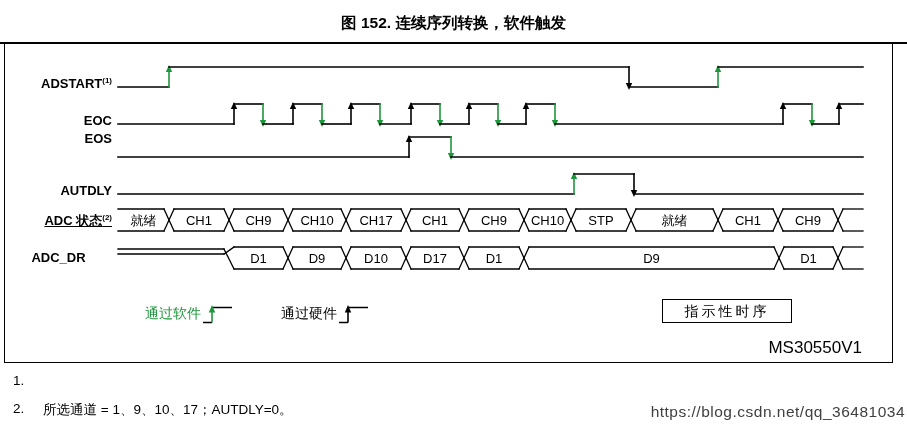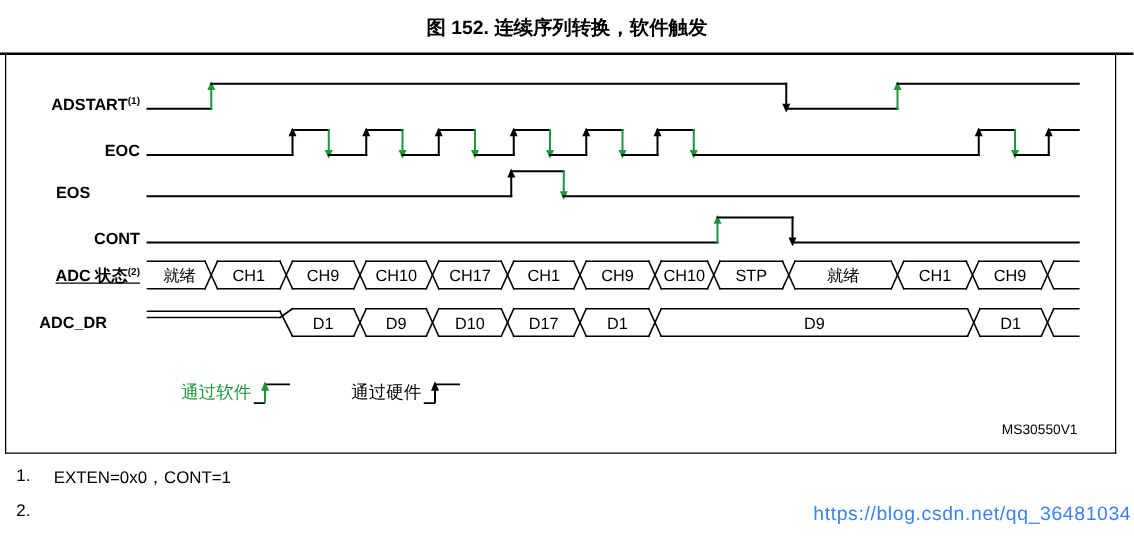"EOS" div.sig-label { text-align: center -> none; top: 102px -> 87px }
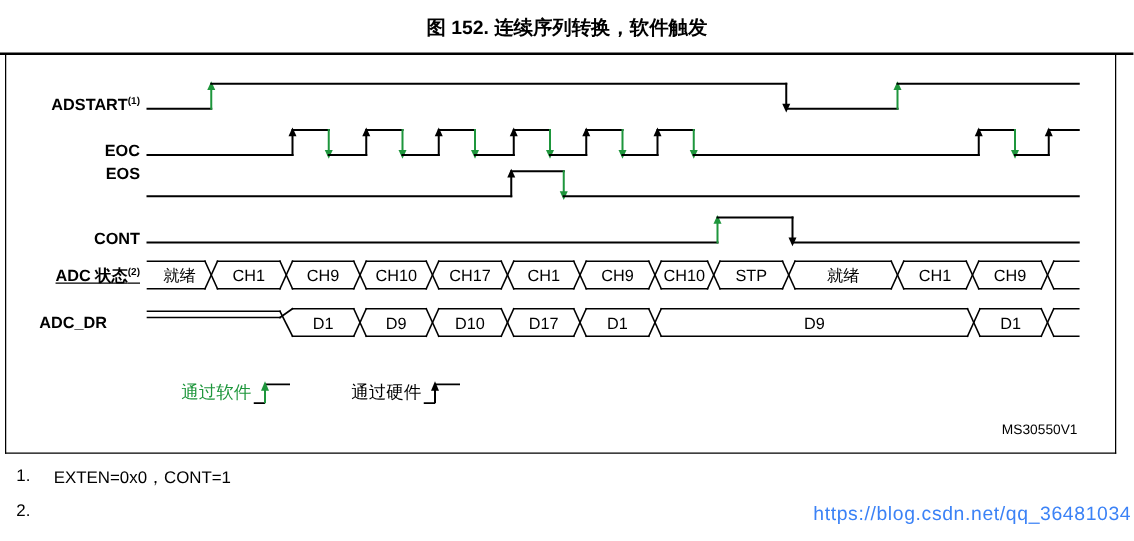"CONT" span { text: CONT -> AUTDLY }
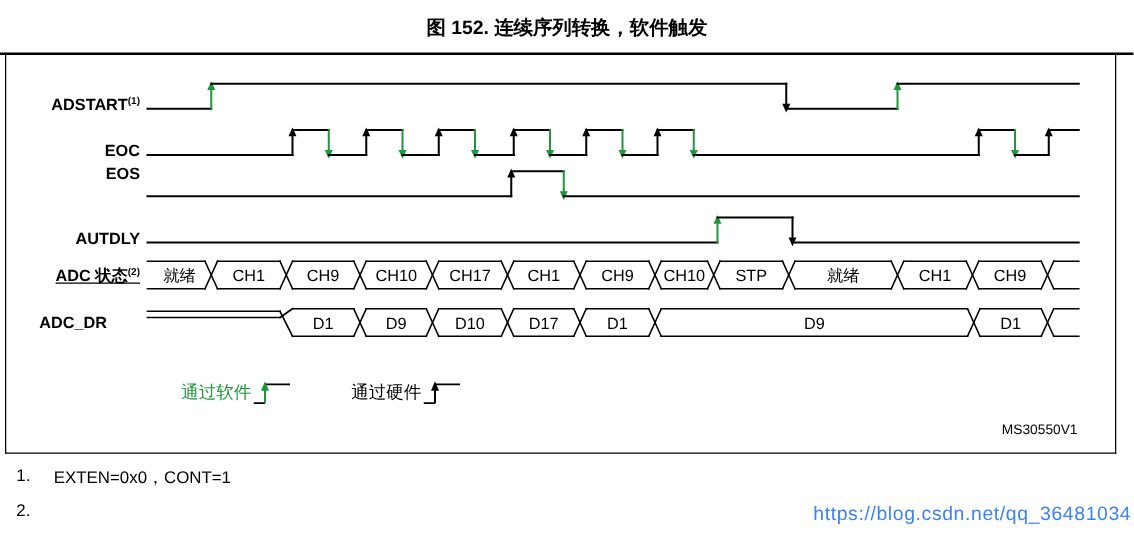"指示性时序" div.indicative { html: none -> <div>指示性时序</div> }
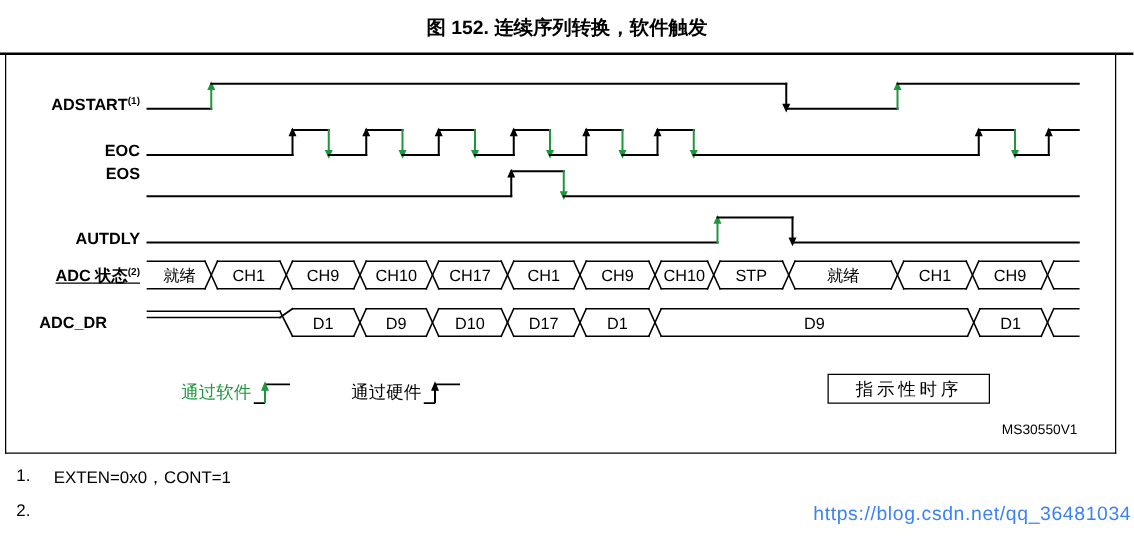"MS30550V1" .part-number { font-size: 11px -> 17px }
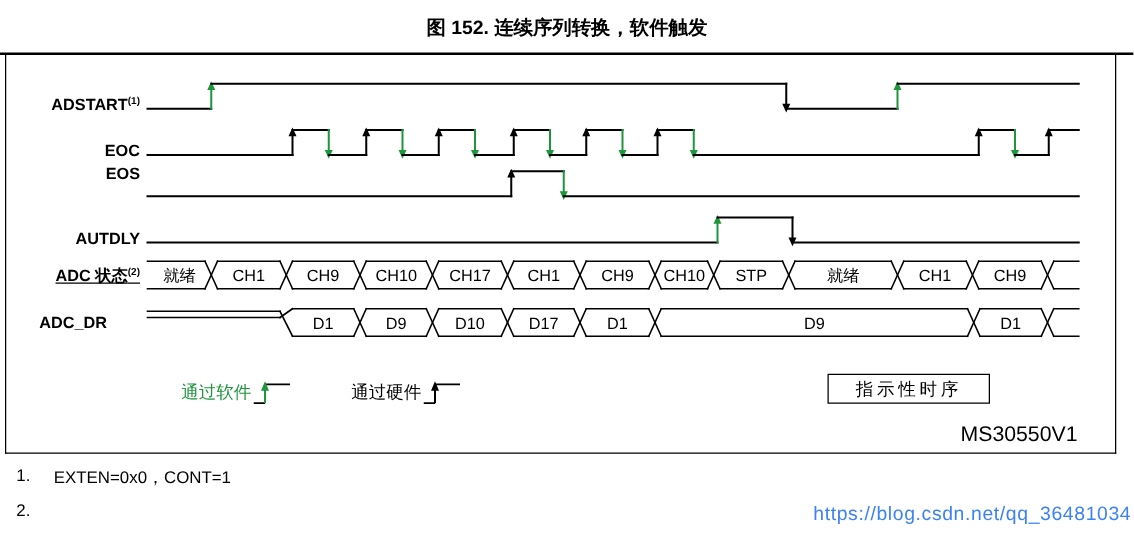"EXTEN=0x0，CONT=1" span.txt { html: <span>EXTEN=0x0，CONT=1</span> -> none }
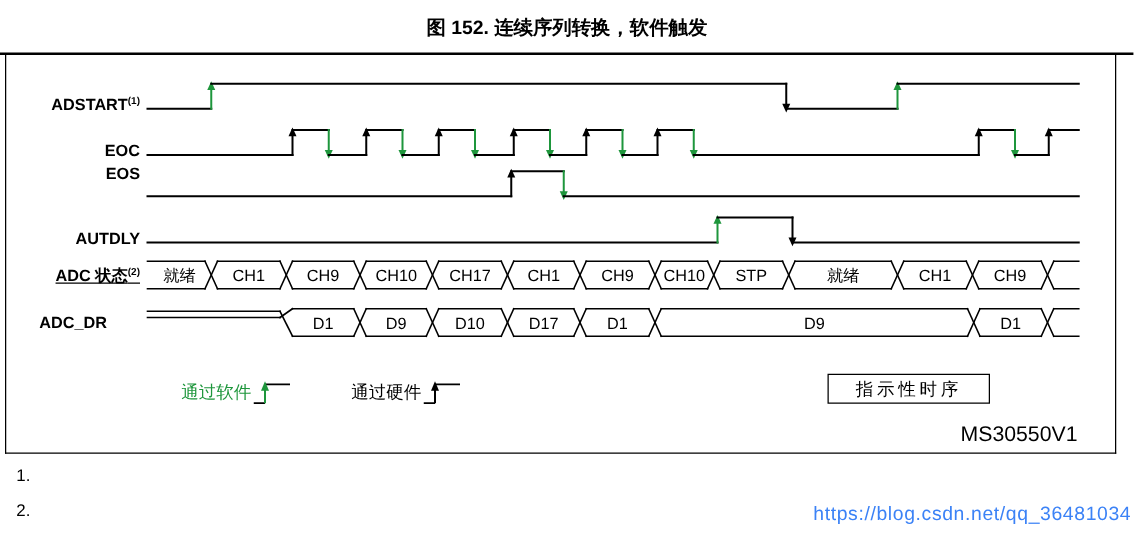"所选通道 = 1、9、10、17；AUTDLY=0。" span.txt { html: none -> <span>所选通道 = 1、9、10、17；AUTDLY=0。</span> }
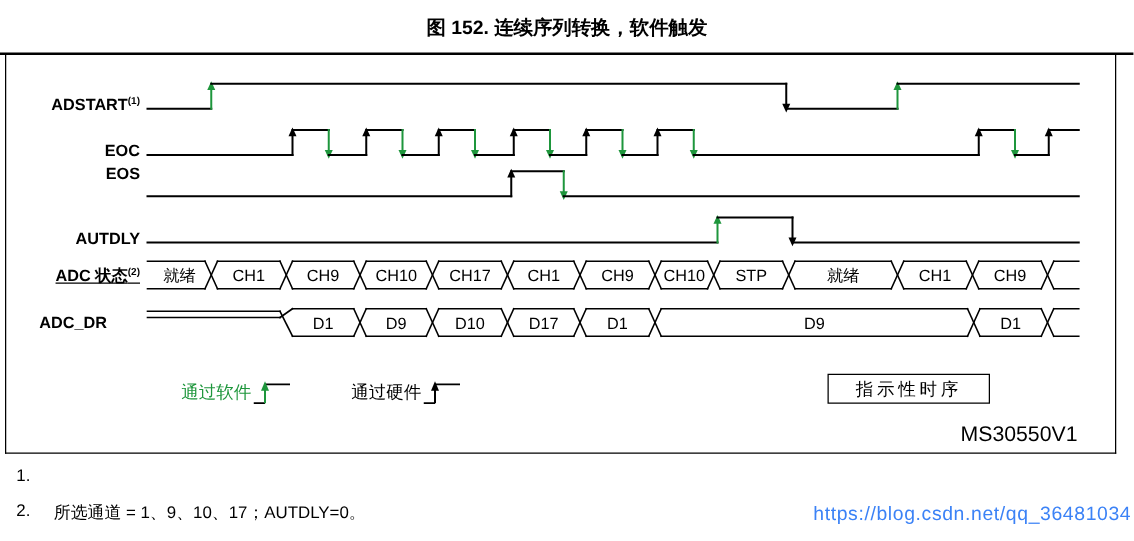"https://blog.csdn.net/qq_36481034" .watermark { color: #3b82f6 -> #404040 }
